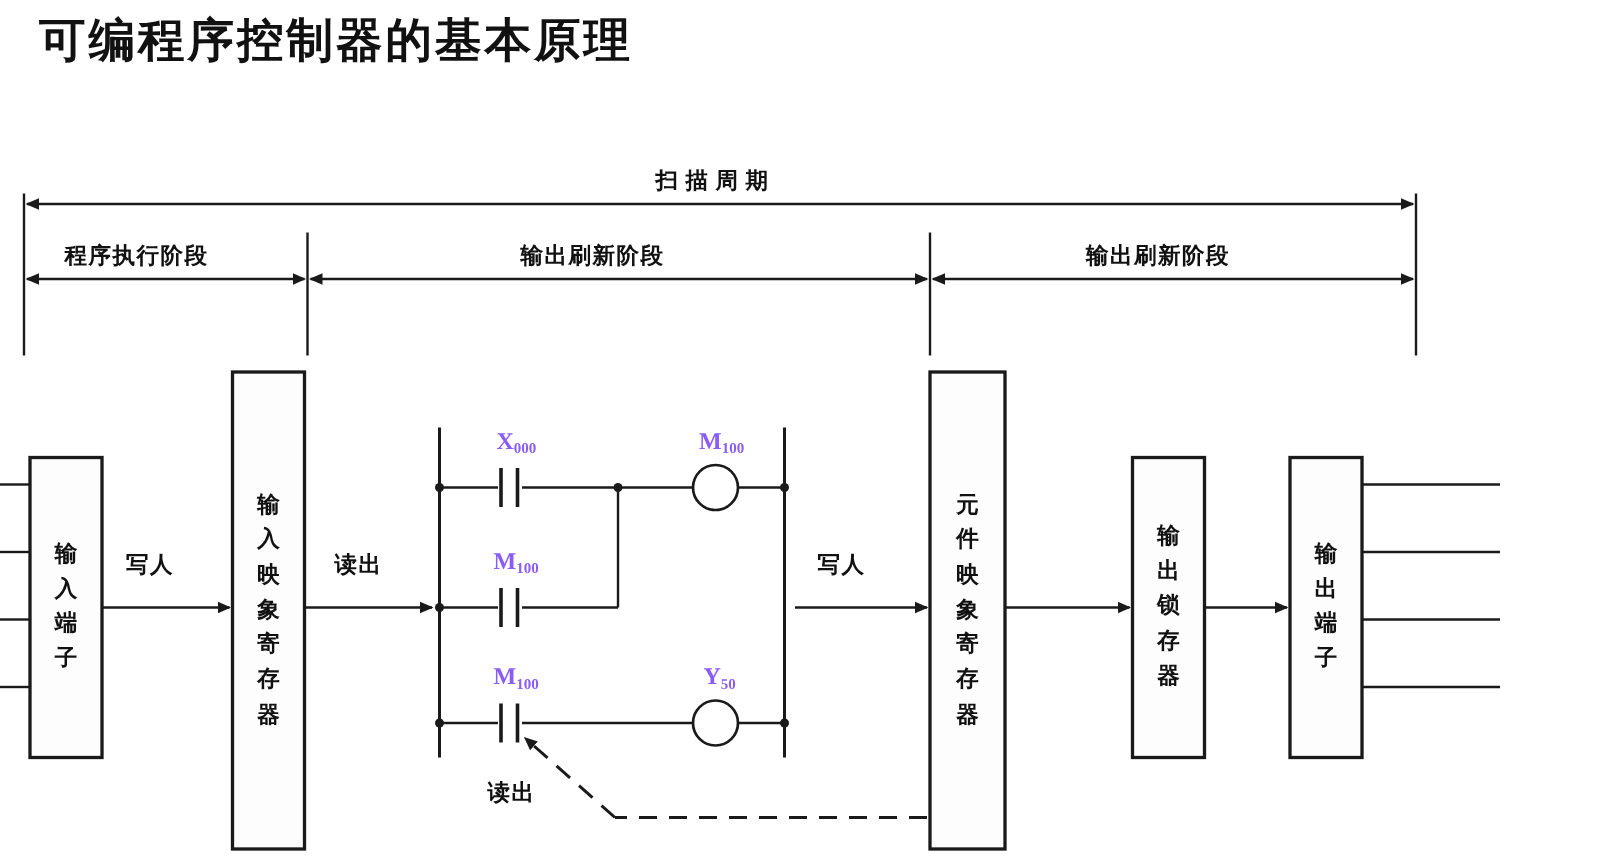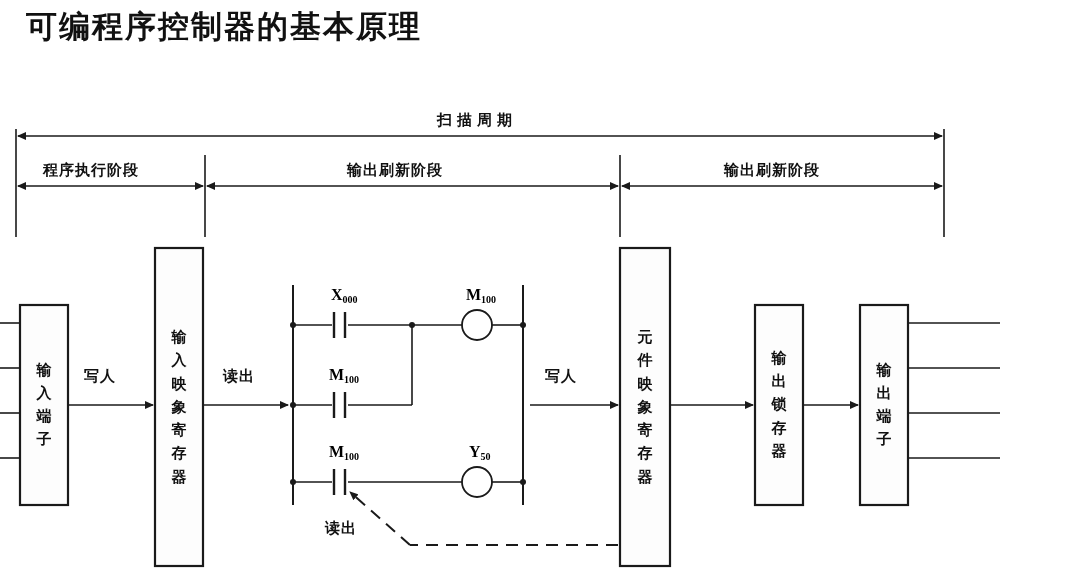"X000" .desig { color: #000000 -> #8b5cf6 }
